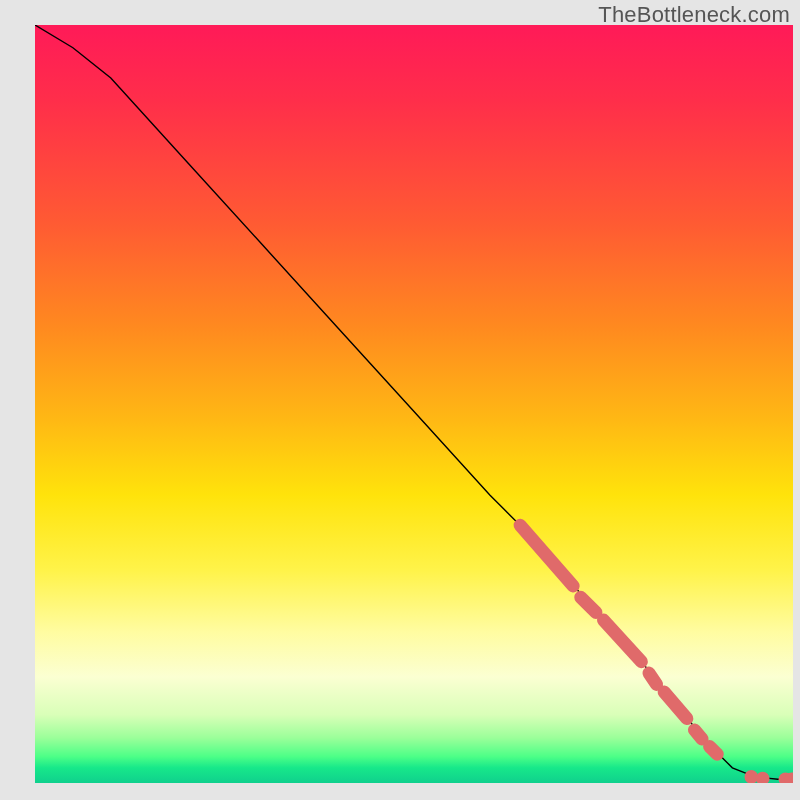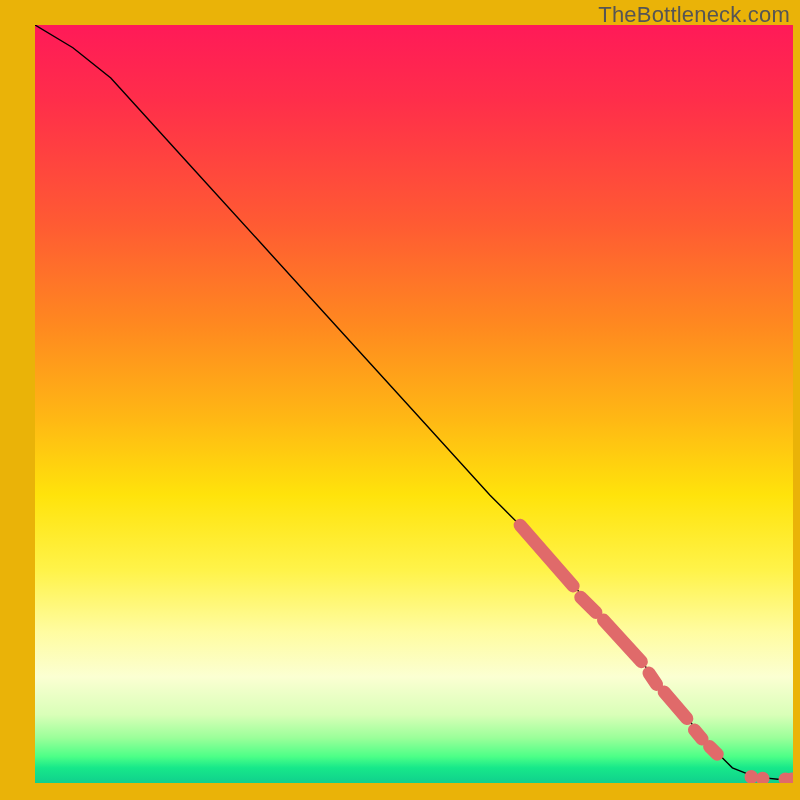"TheBottleneck.com" .frame { background: #eab308 -> #e5e5e5 }
